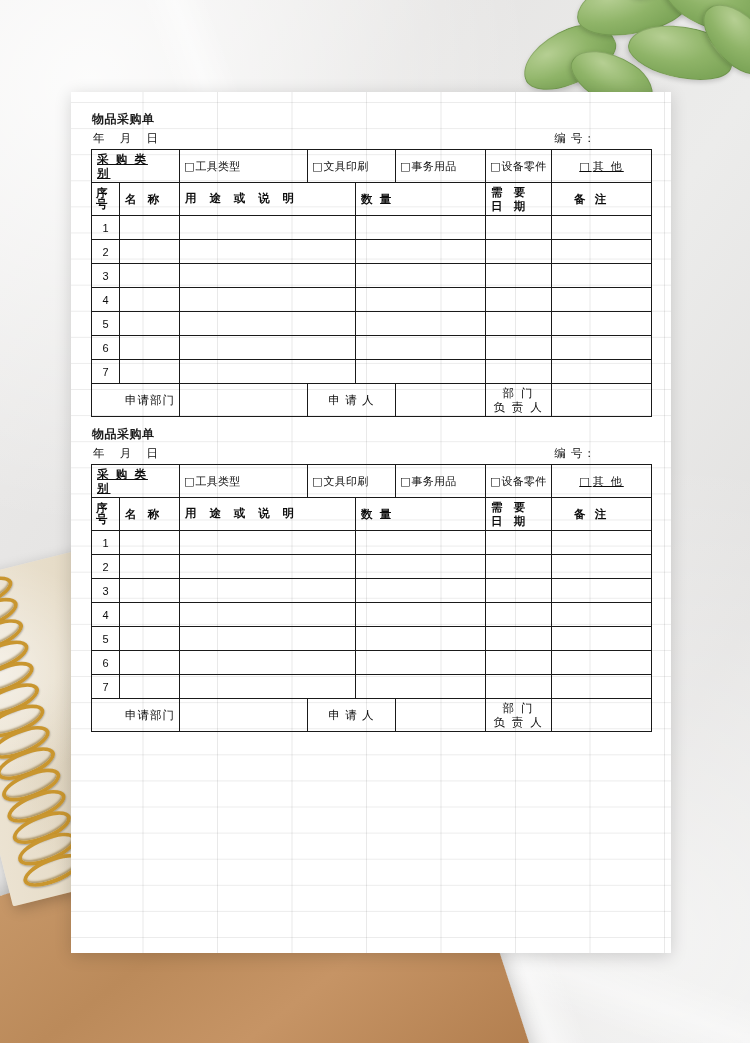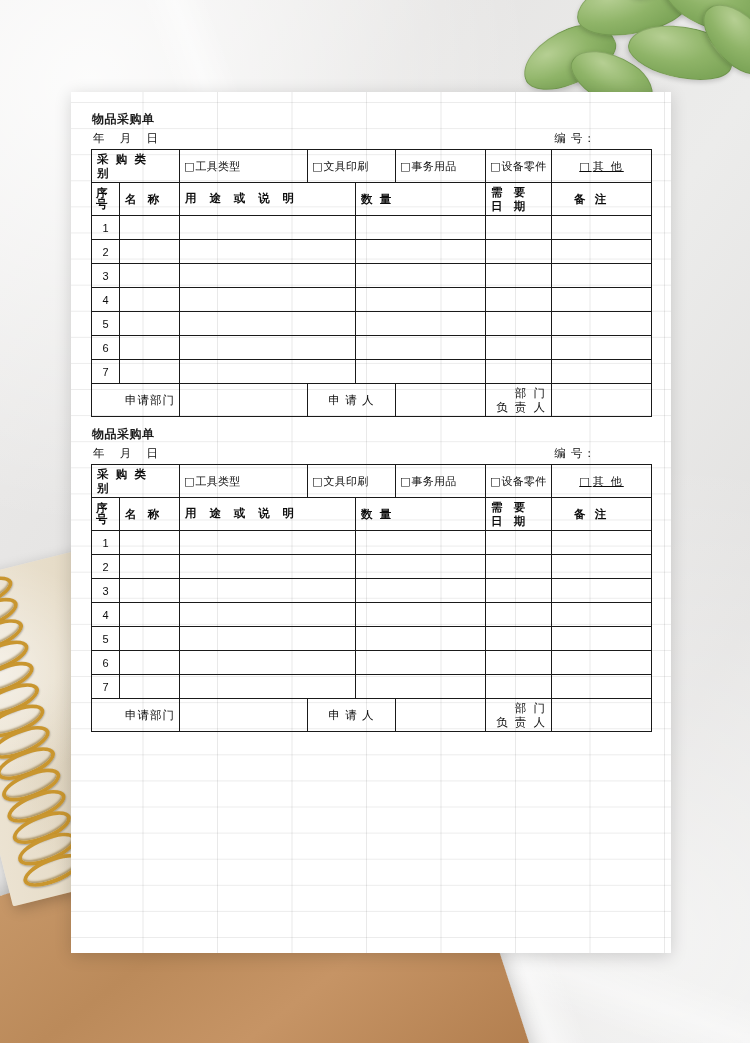"采 购 类" .cat-label { text-decoration: none -> underline }
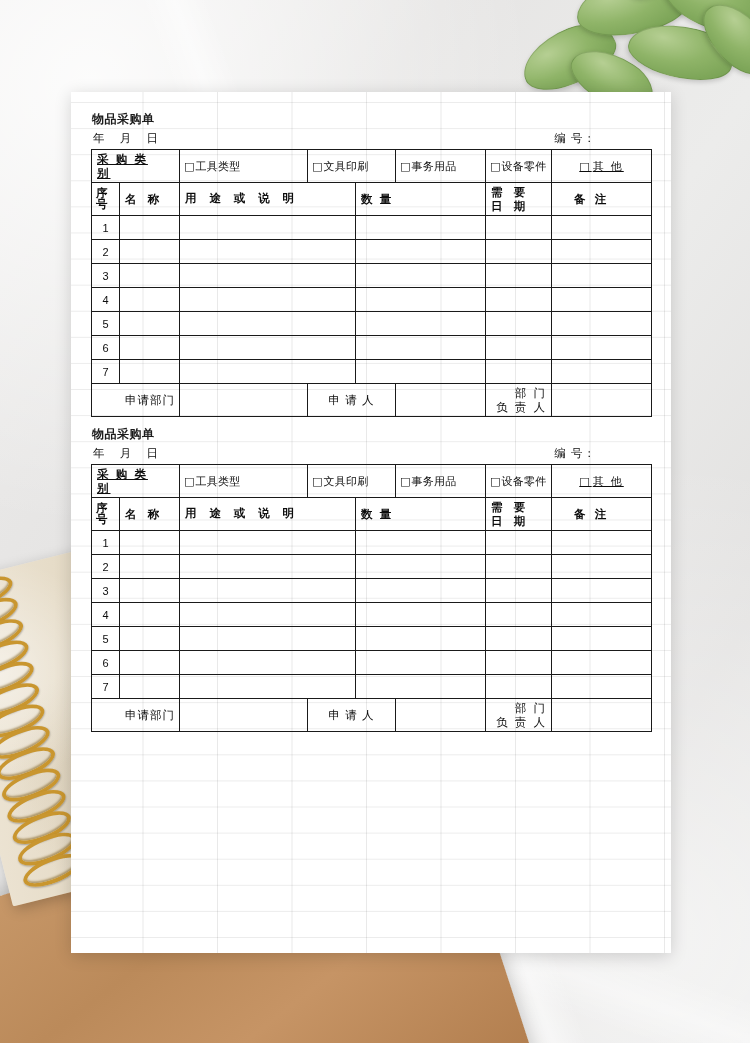"部 门" .foot .two-line { font-family: none -> Liberation Serif, serif; text-align: right -> center }
